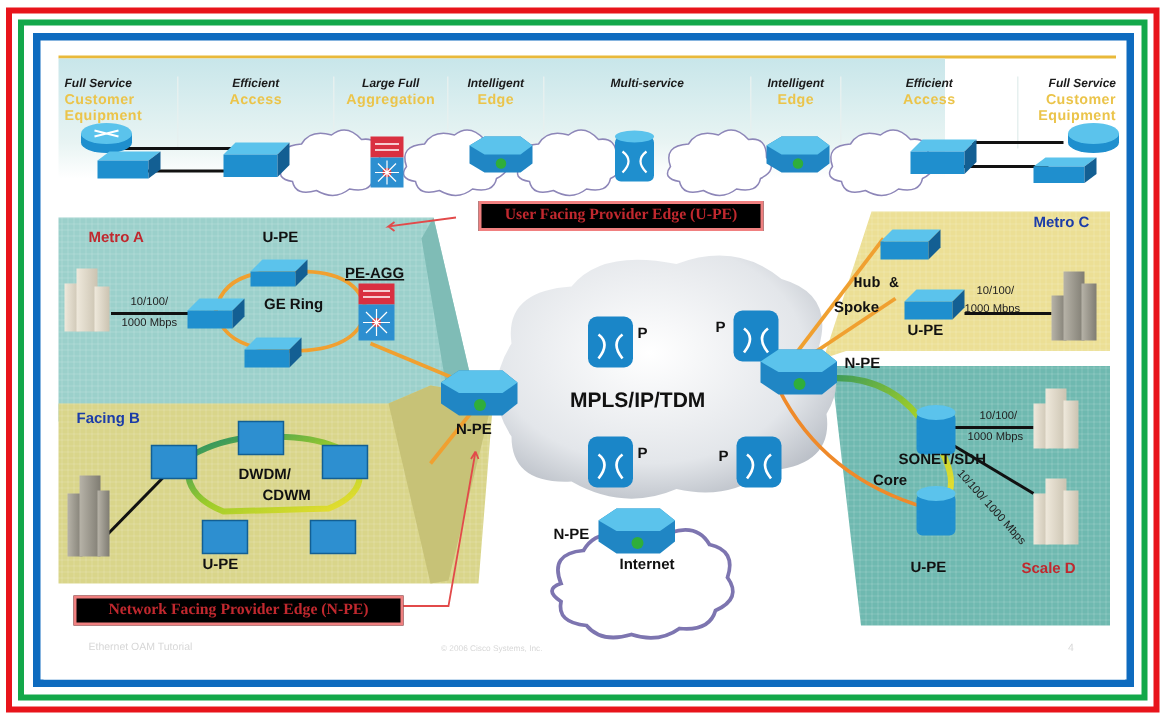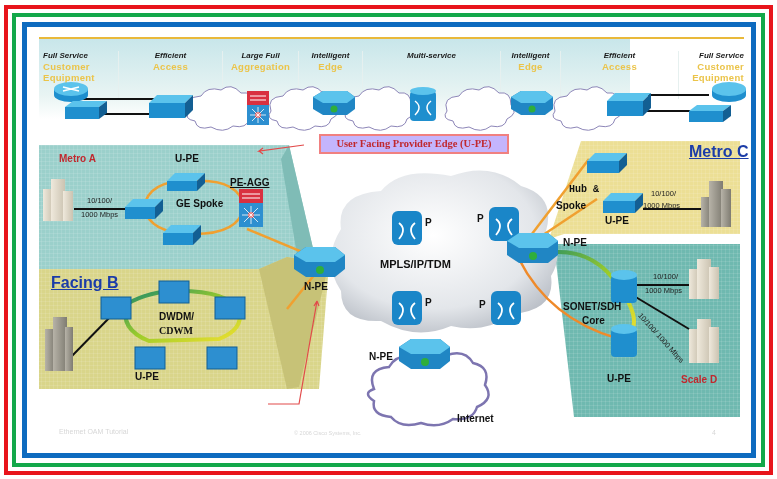"User Facing Provider Edge (U-PE)" .callout { background: #c4b5fd -> #000000 }
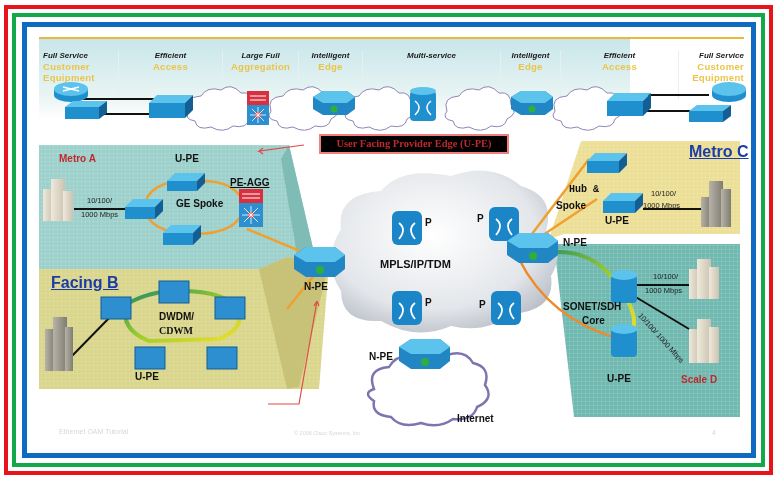"Metro C" .metro-blue { font-size: 16px -> 10px; text-decoration: underline -> none }
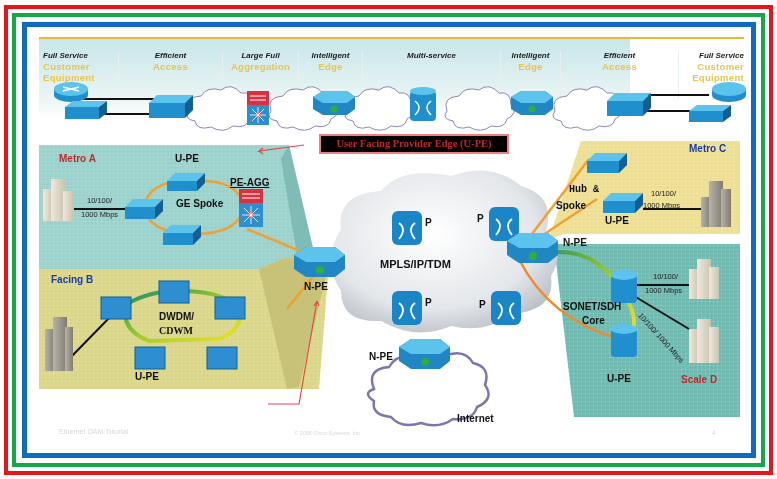"GE Spoke" div.label { text: Spoke -> Ring }
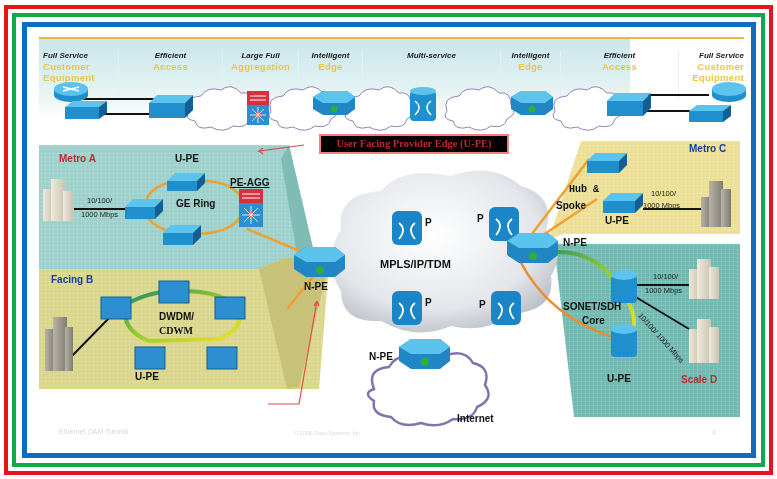"MPLS/IP/TDM" div.label { font-size: 11px -> 14px }
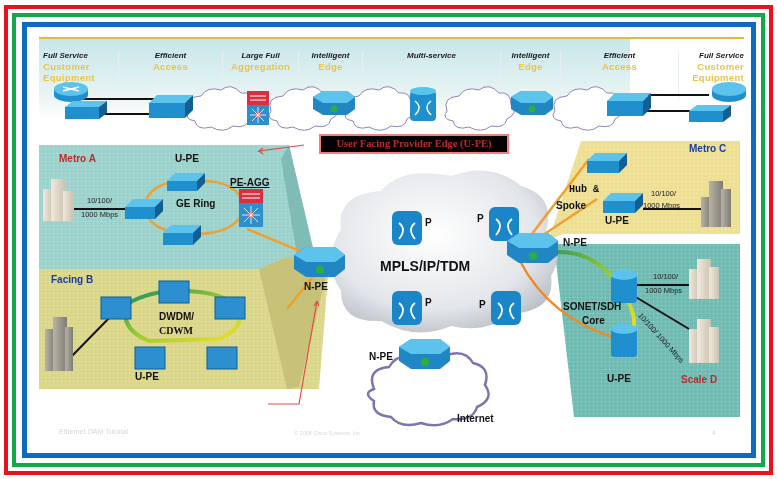"SONET/SDH" div.label { padding-left: none -> 36px }
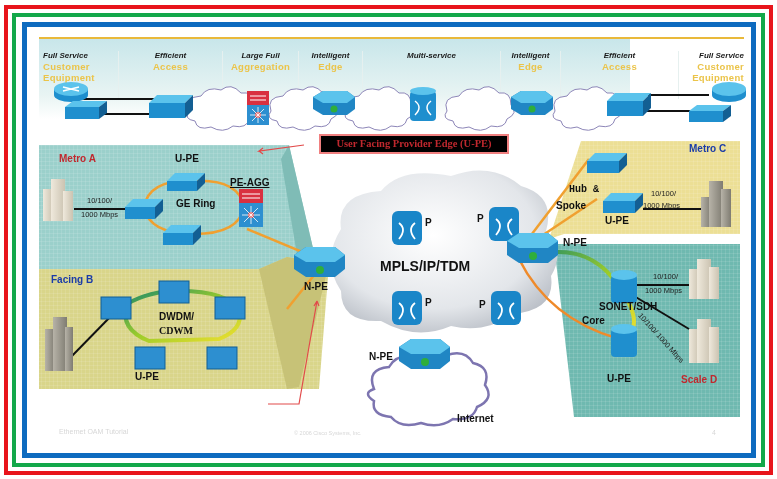"CDWM" div.label { font-family: Liberation Serif, serif -> none; left: 130px -> 146px }
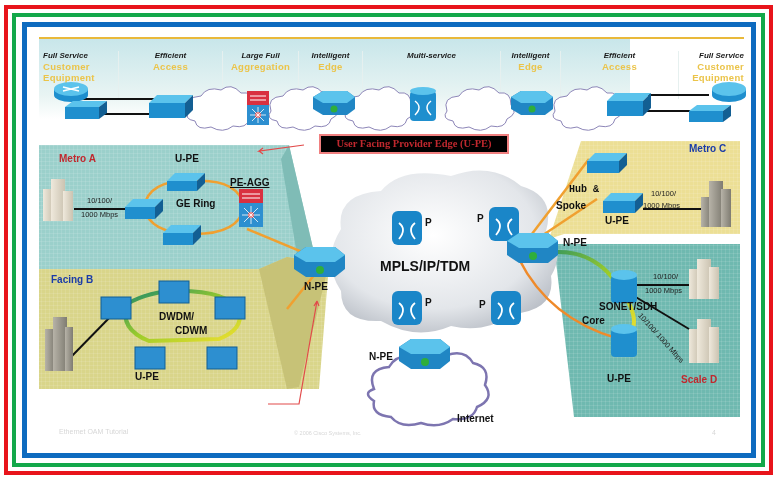"Internet" div.label { margin-left: 44px -> none; top: 384px -> 342px }
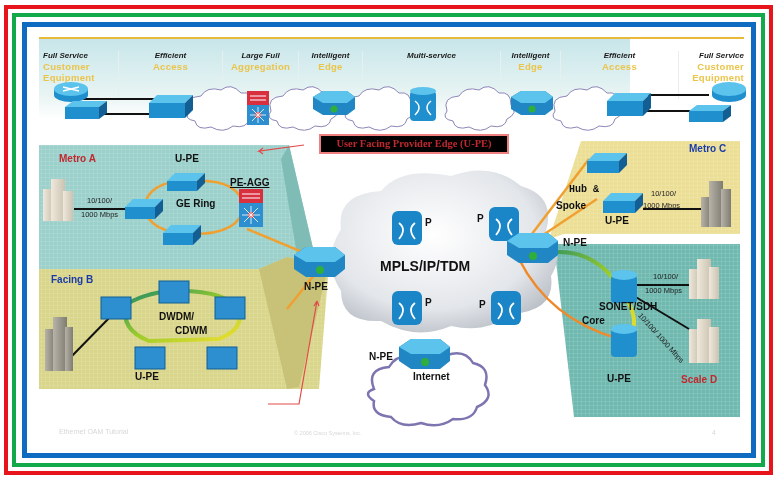"Network Facing Provider Edge (N-PE)" div.callout { html: none -> <div>Network Facing Provider Edge (N-PE)</div> }
